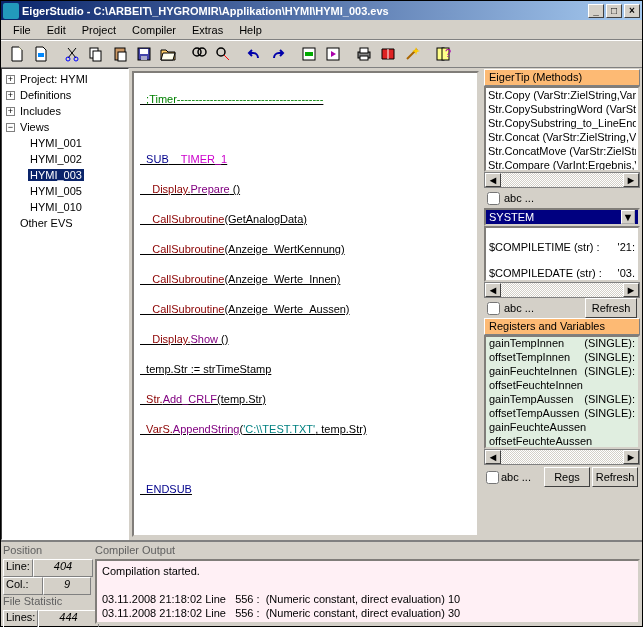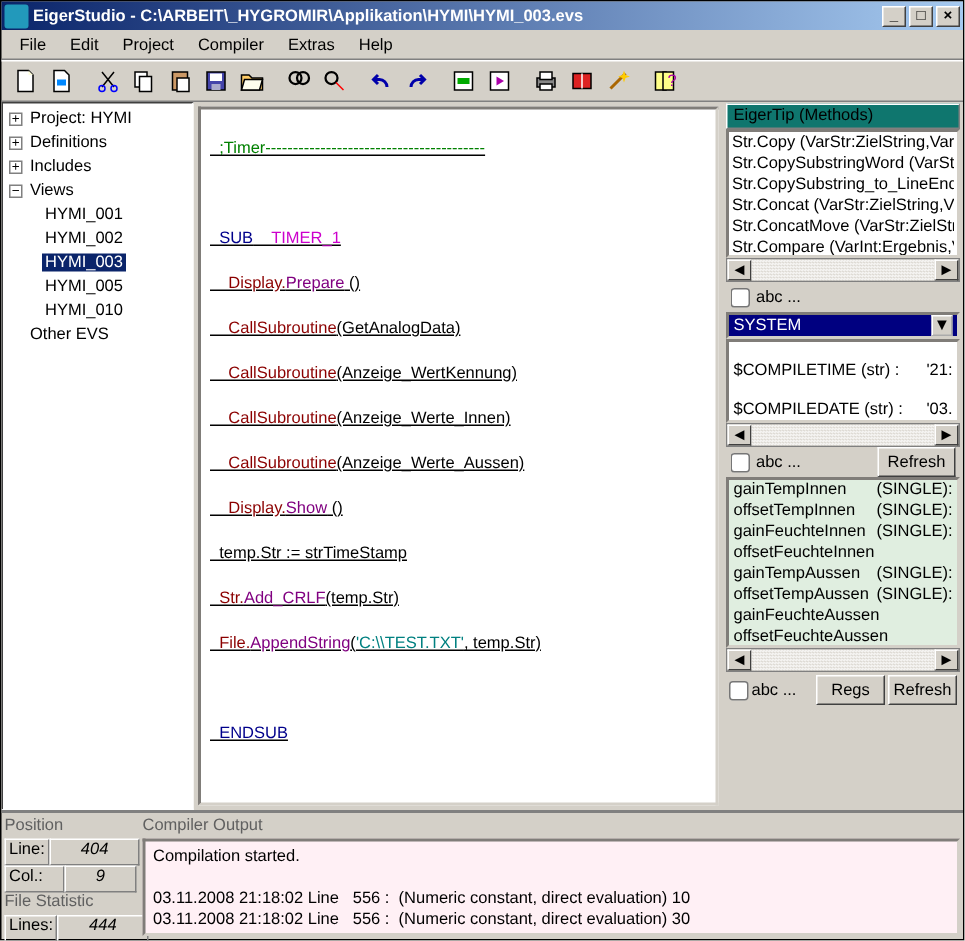"EigerTip (Methods)" .panel-h { background: #0f766e -> #fdba74 }
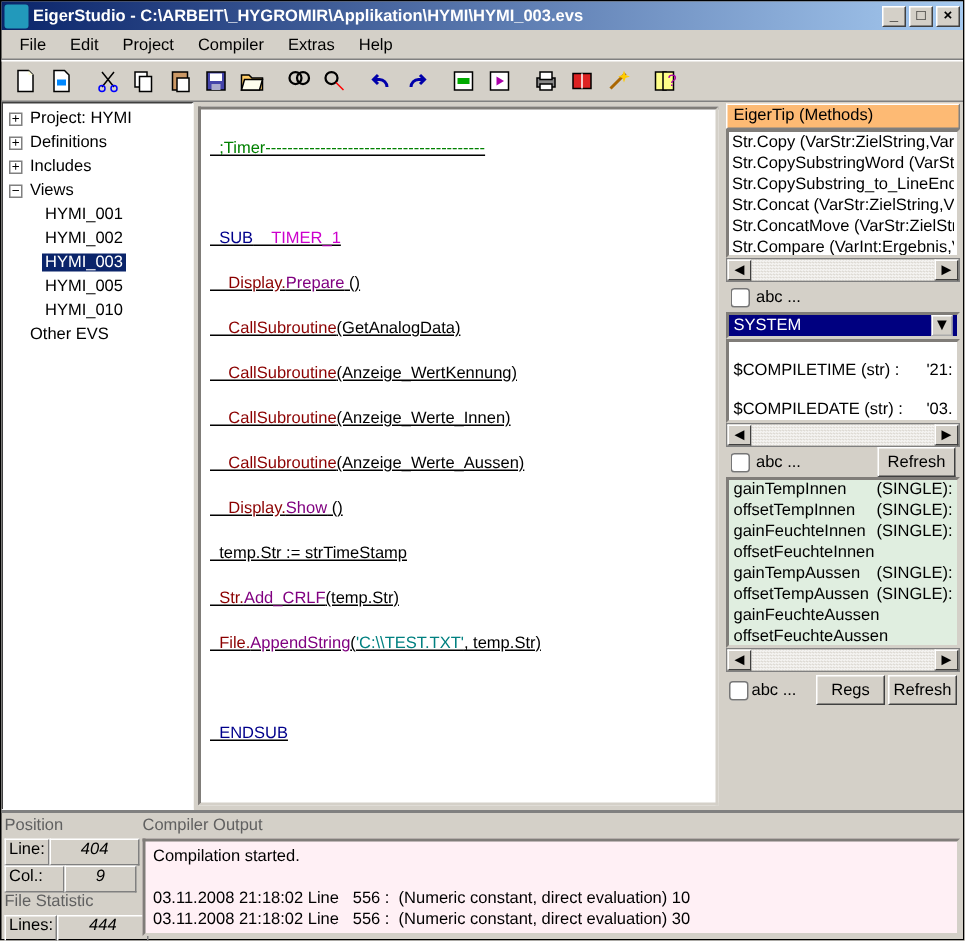"Registers and Variables" div.panel-h { html: none -> <div>Registers and Variables</div> }
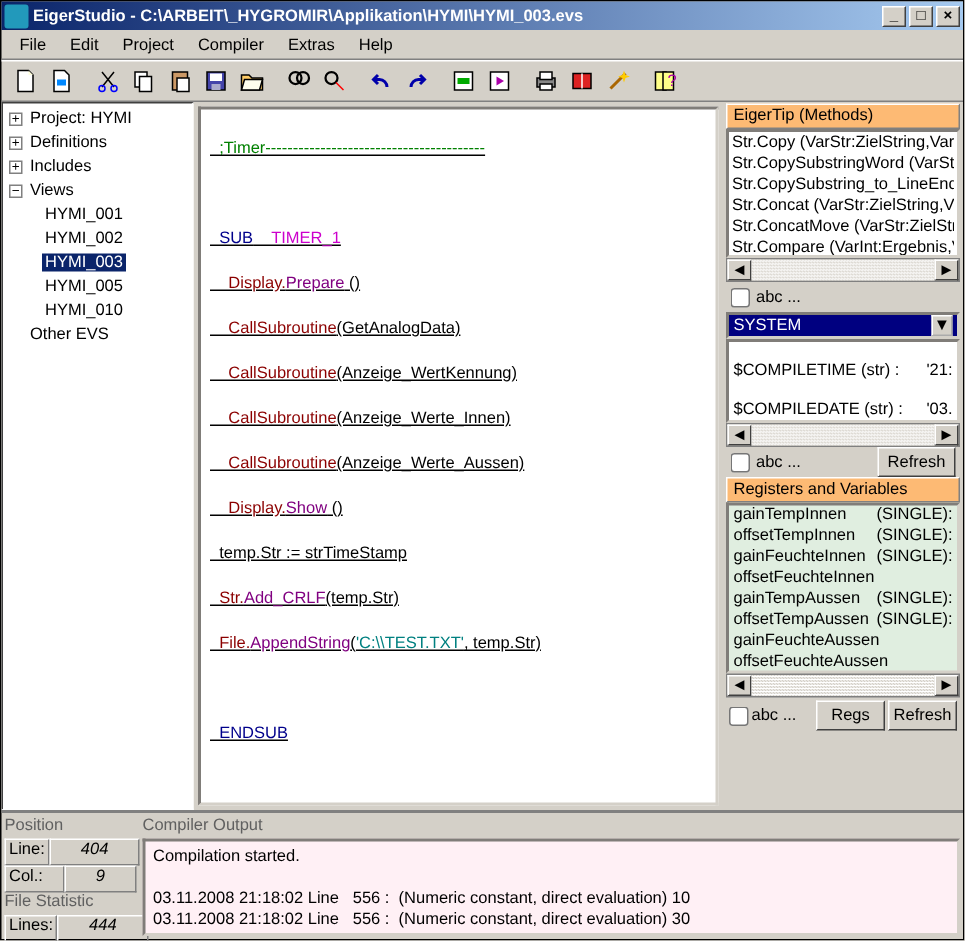"File." span.c-darkred { text: File -> VarS }
